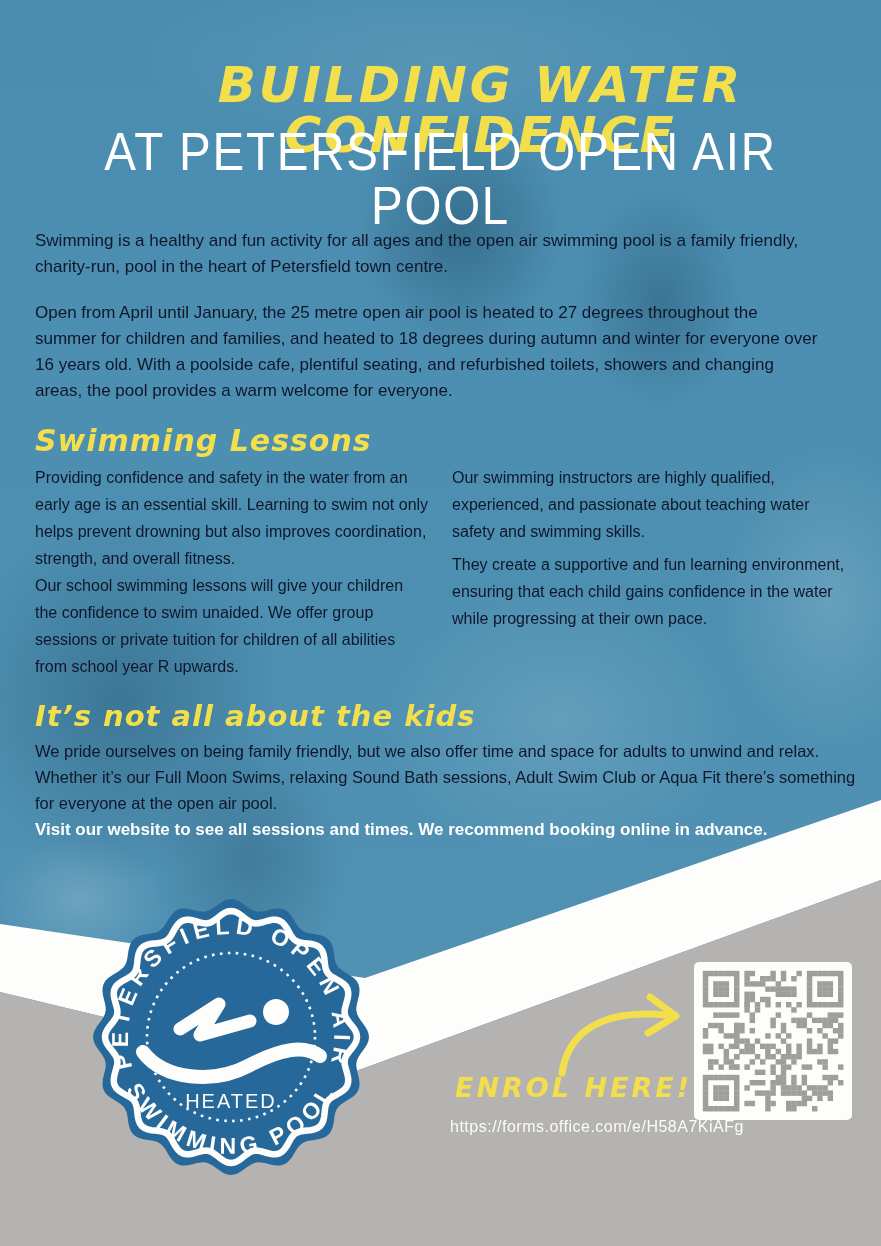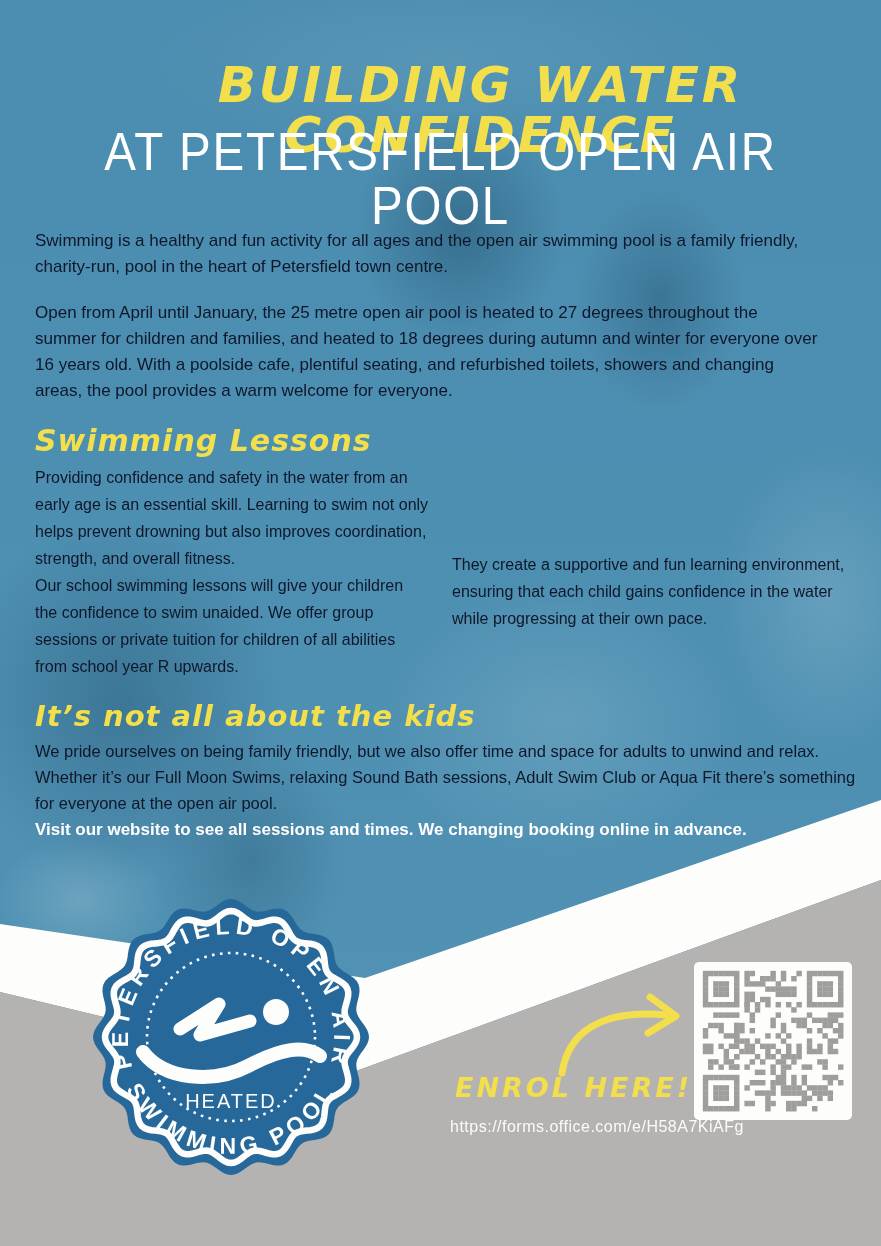"Our swimming instructors are highly" div.abs { html: none -> <div>Our swimming instructors are highly qualified, experienced, and passionate about teaching water safety and swimming skills.</div> }
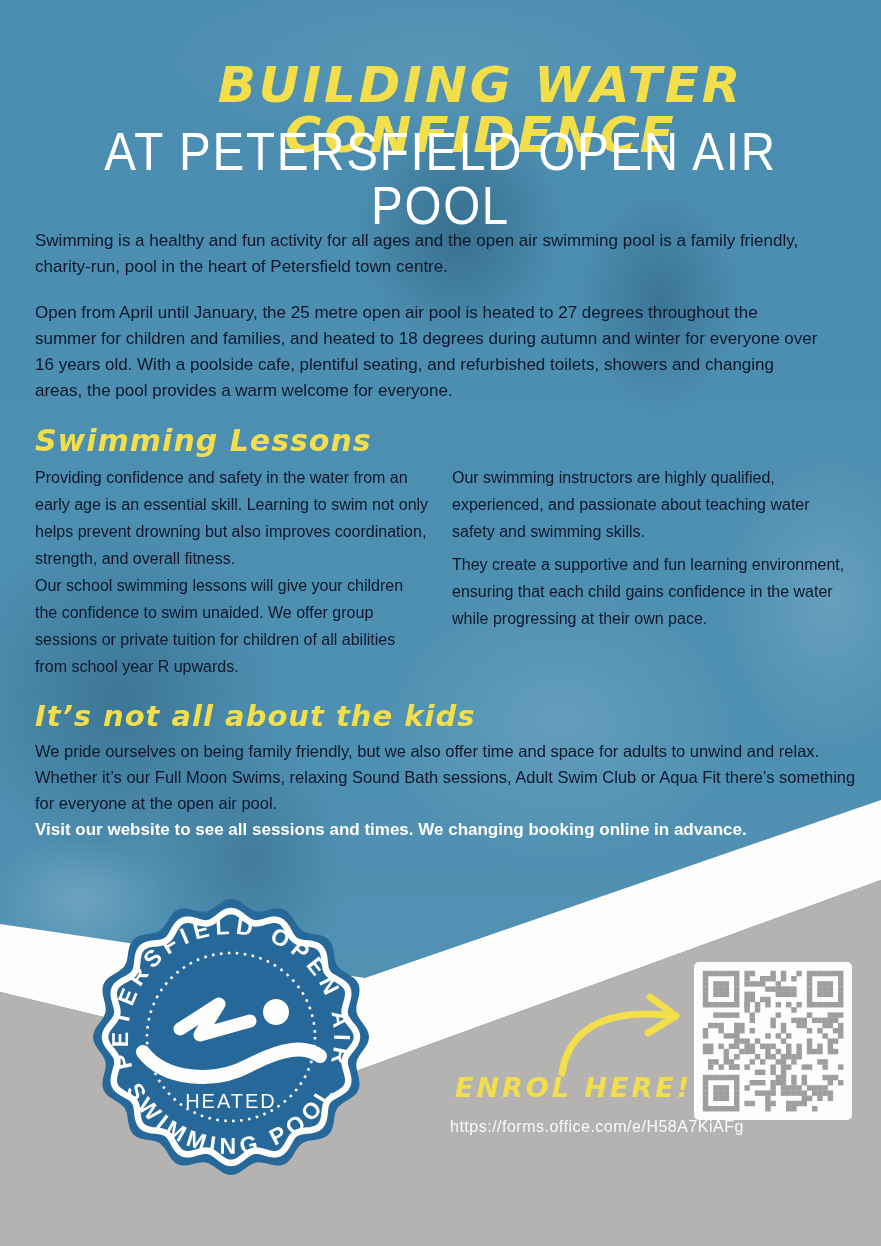"Visit our website to see" div.abs { text: changing -> recommend }
